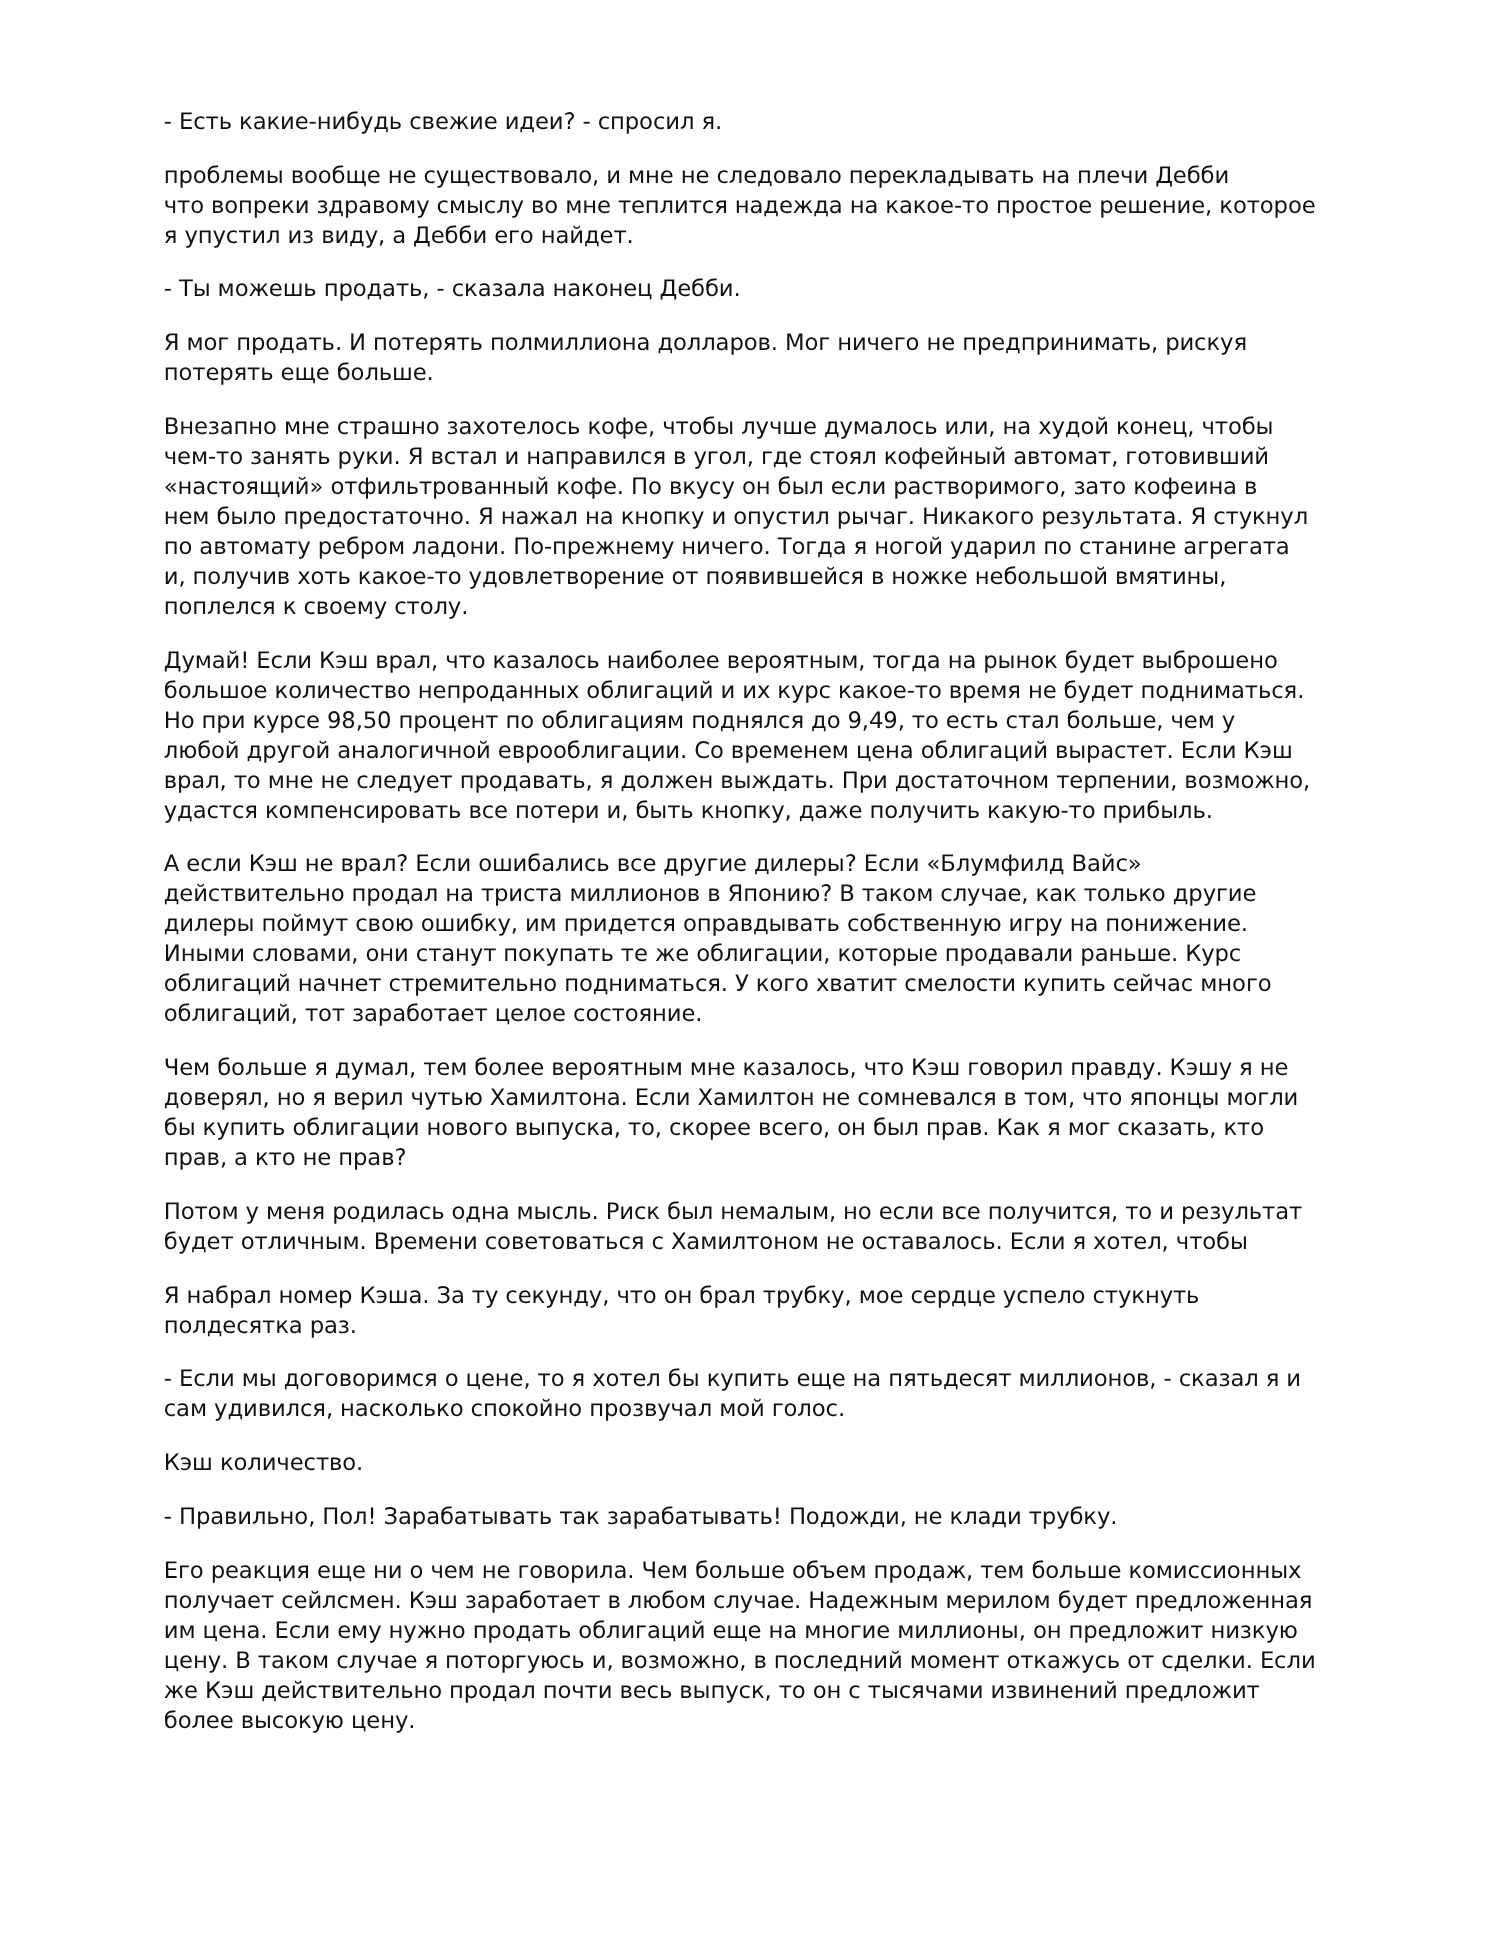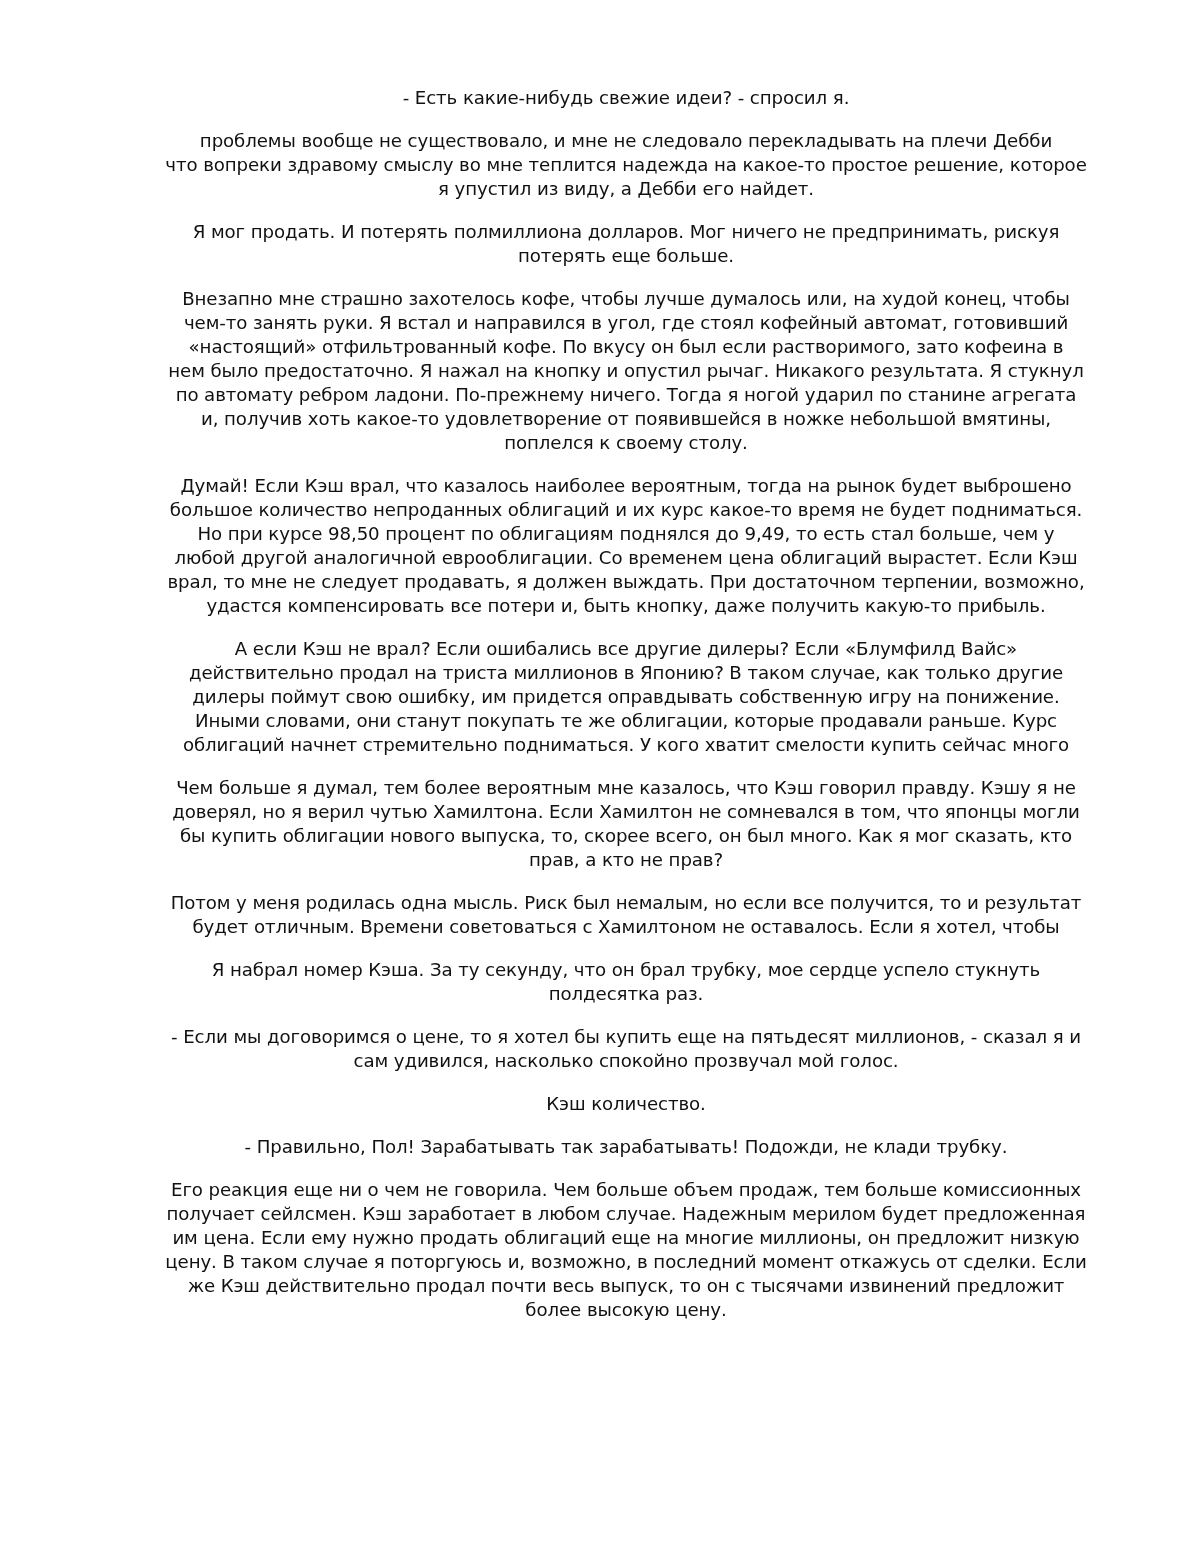"- Есть какие-нибудь свежие идеи?" .page { text-align: center -> none }
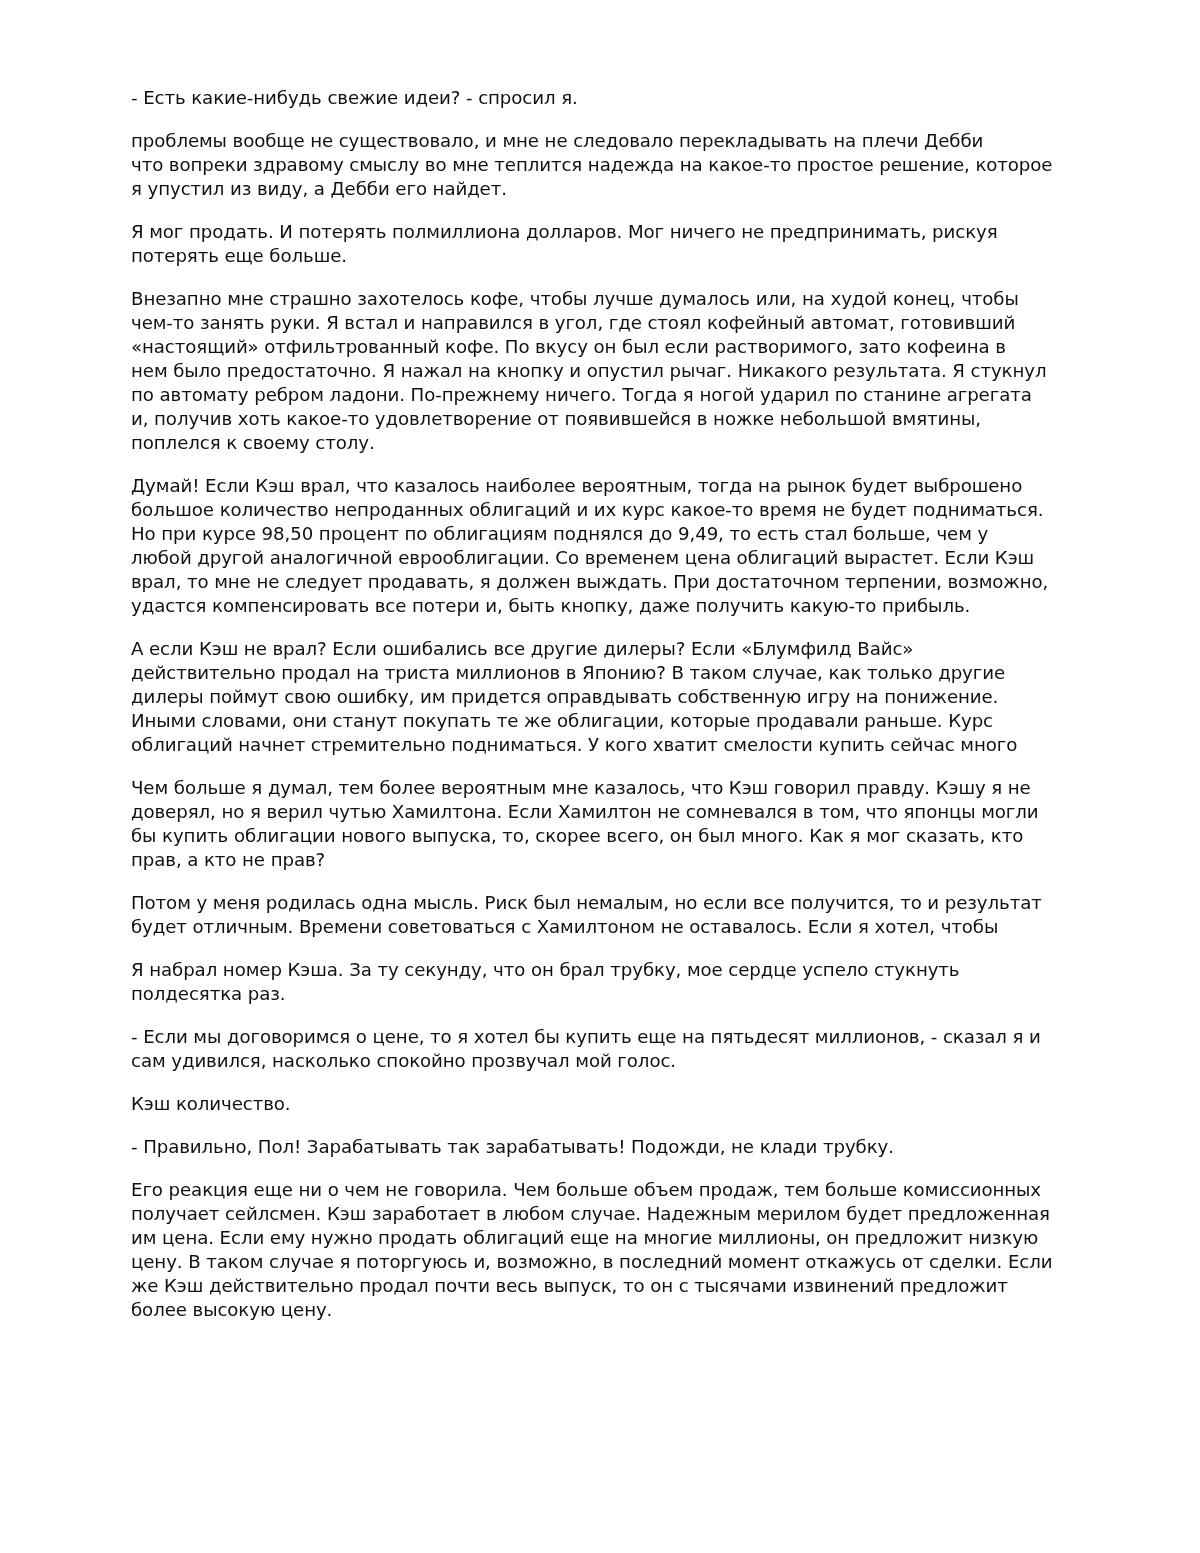"- Ты можешь продать, -" p { html: none -> <p> <span>- Ты можешь продать, - сказала наконец Дебби.</span> </p> }
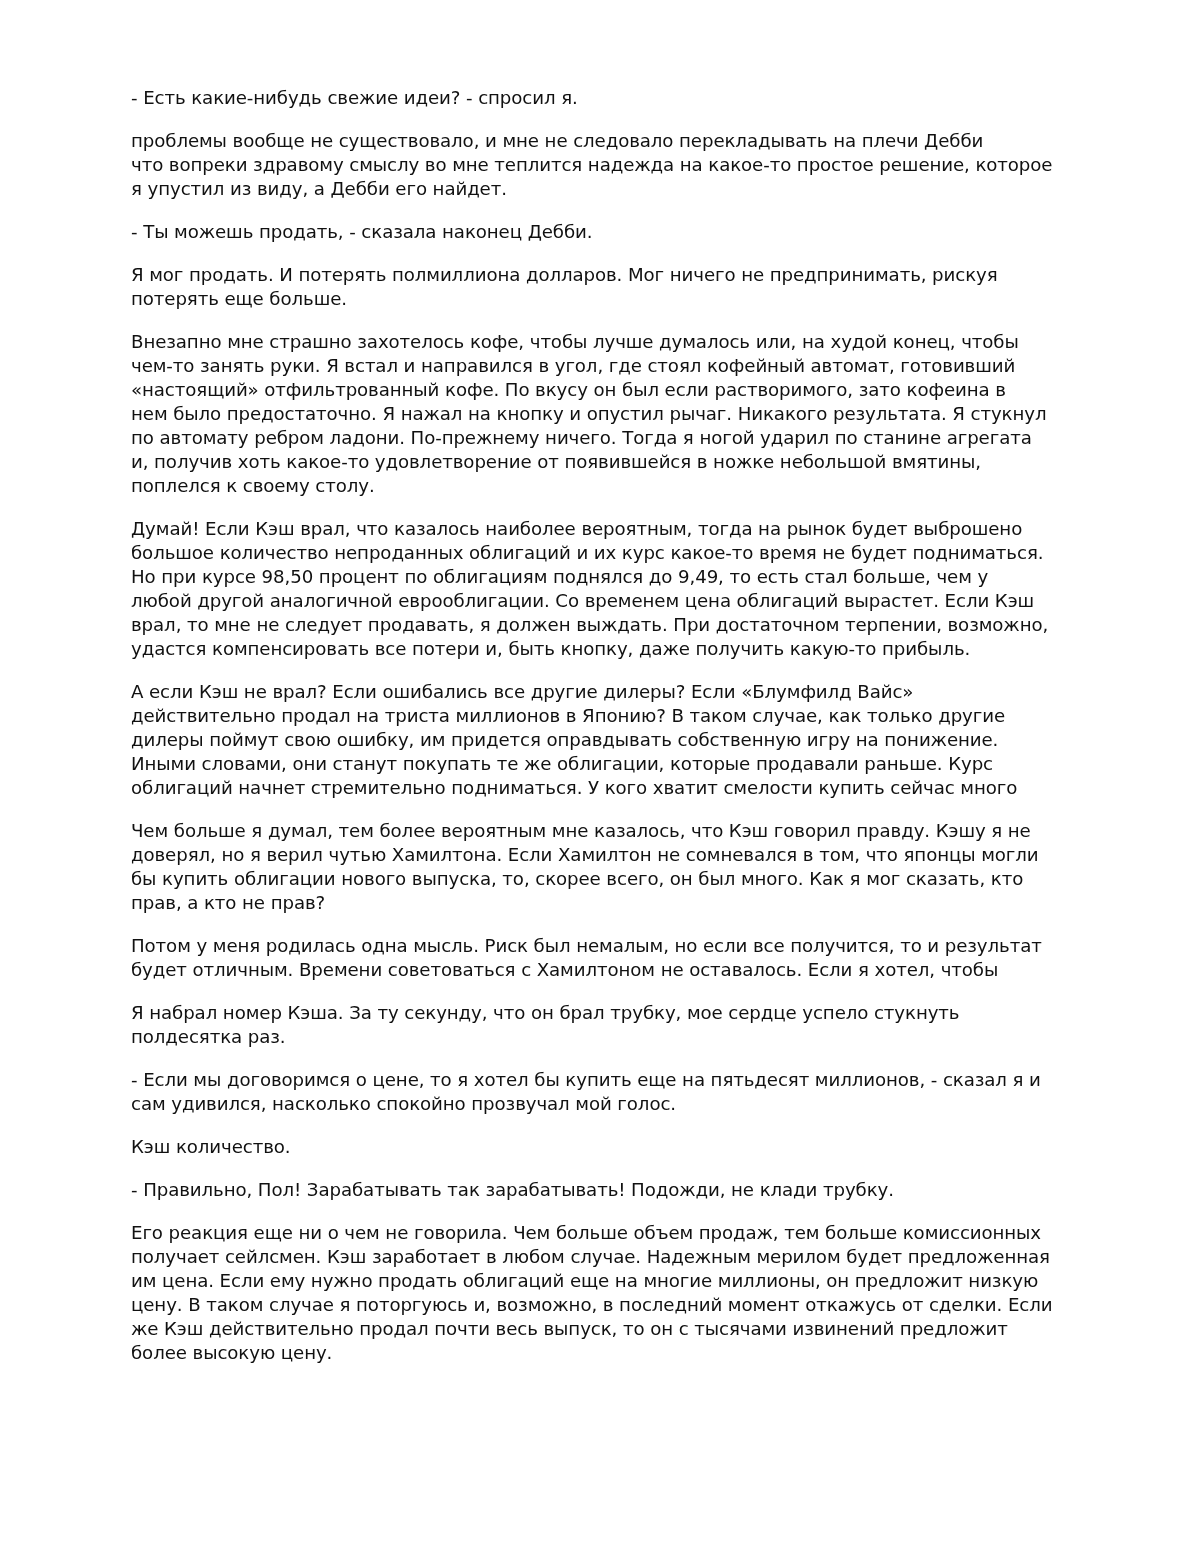"облигаций, тот заработает целое" span.line { html: none -> <span>облигаций, тот заработает целое состояние.</span> }
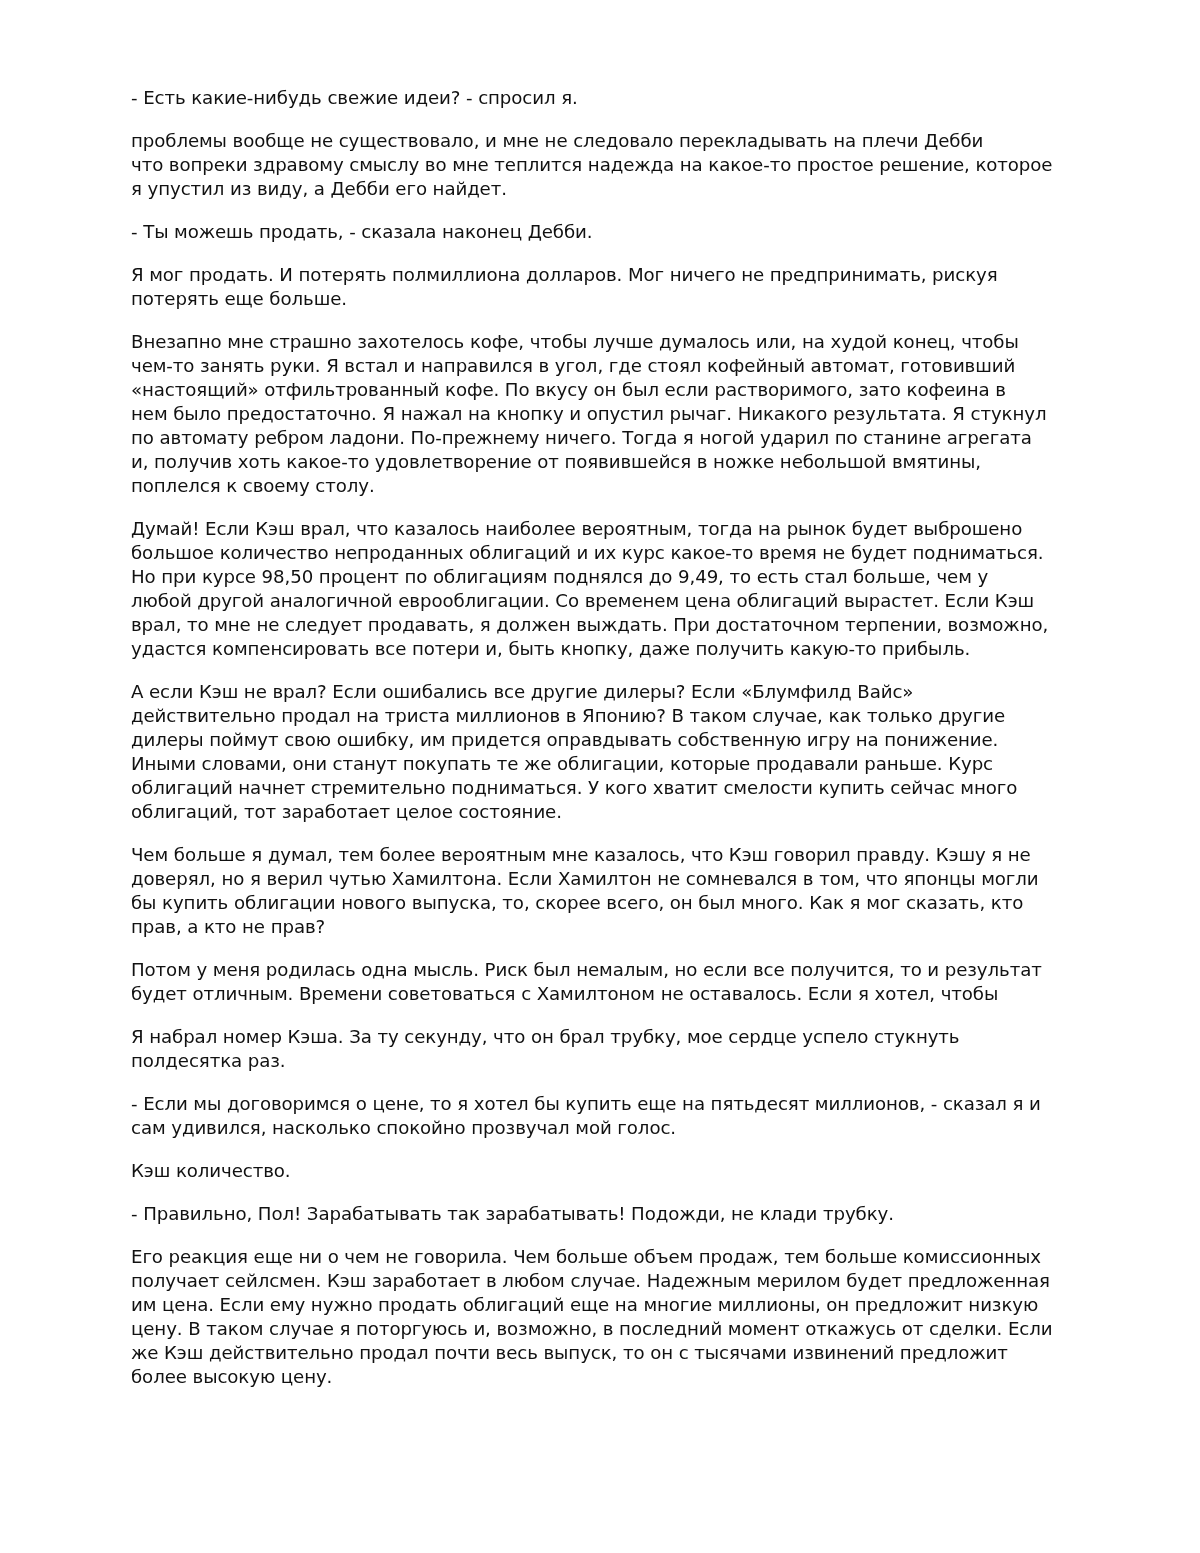"бы купить облигации нового выпуска," span.line { text: много -> прав }
